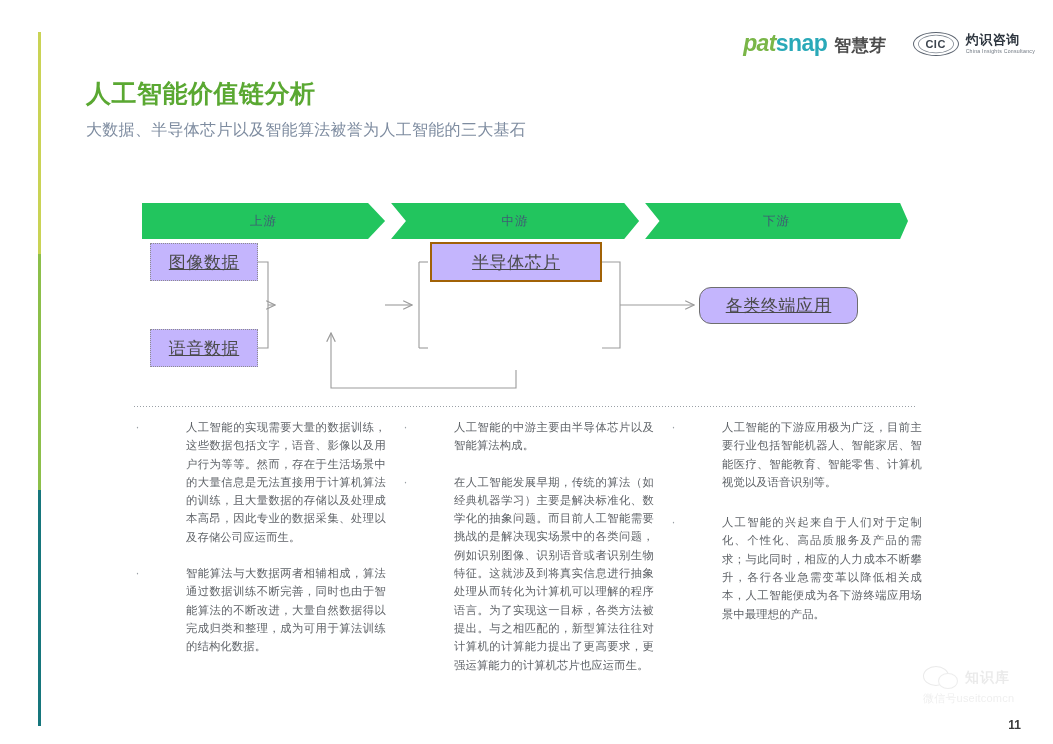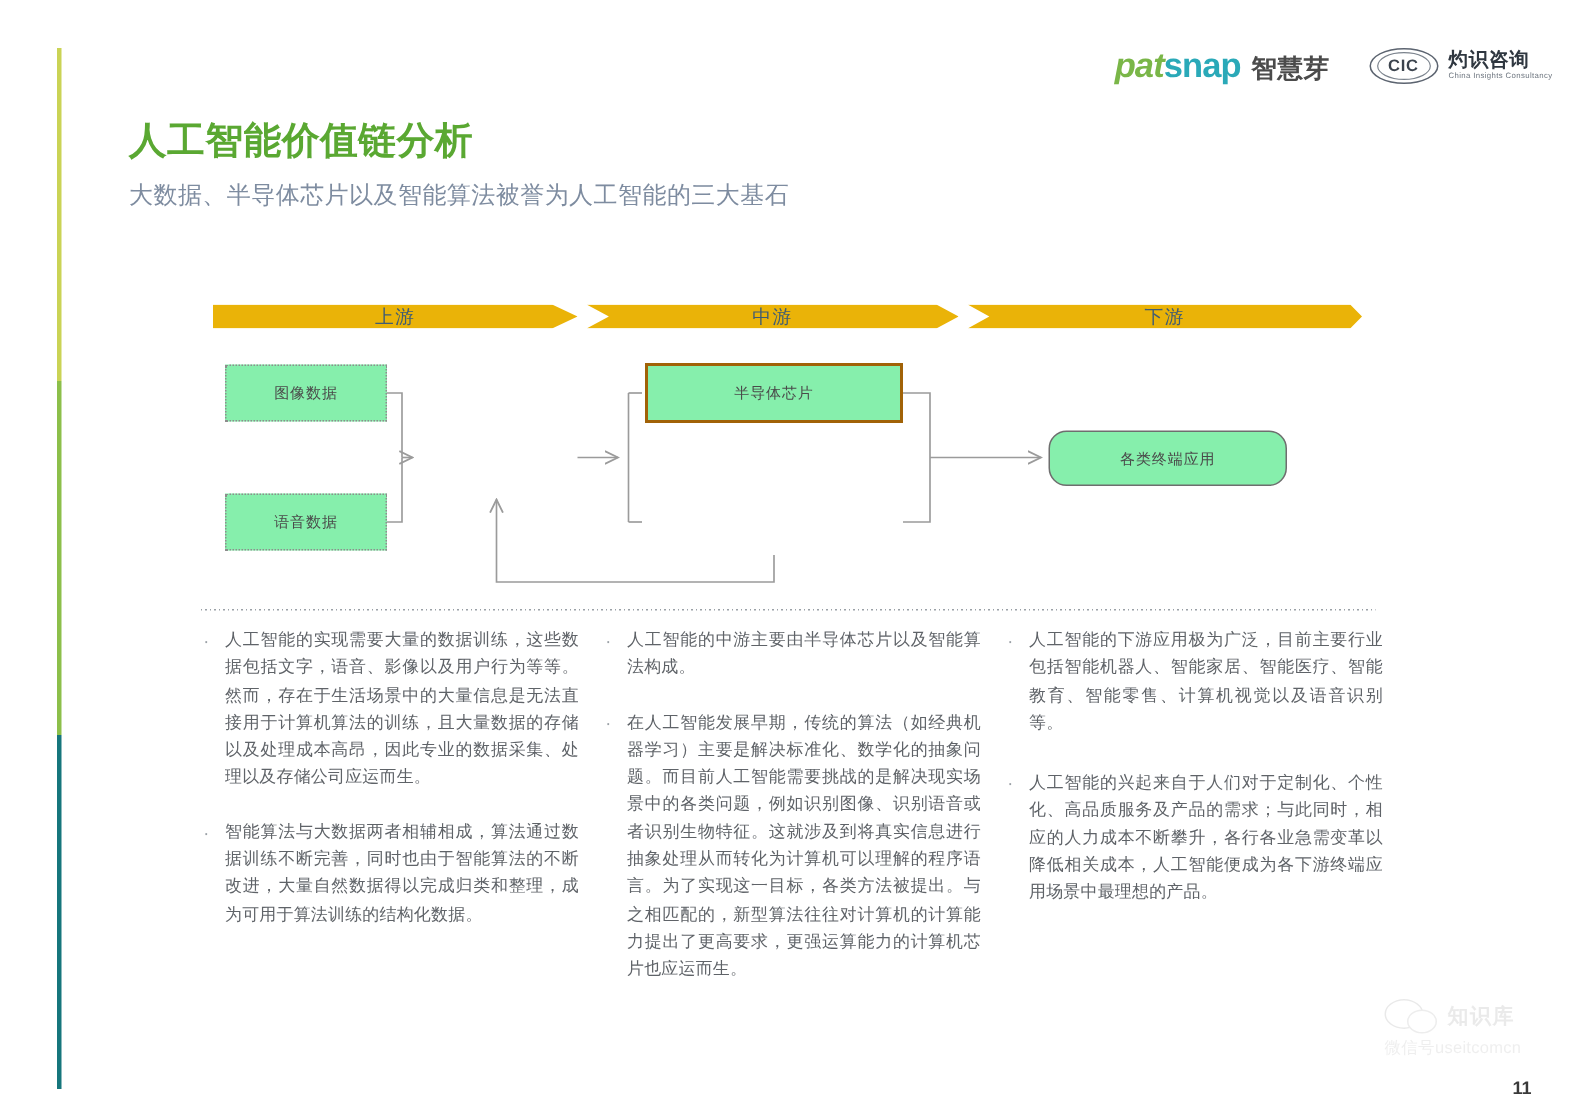"上游" .chev { background: #eab308 -> #22c55e; height: 16px -> 36px }
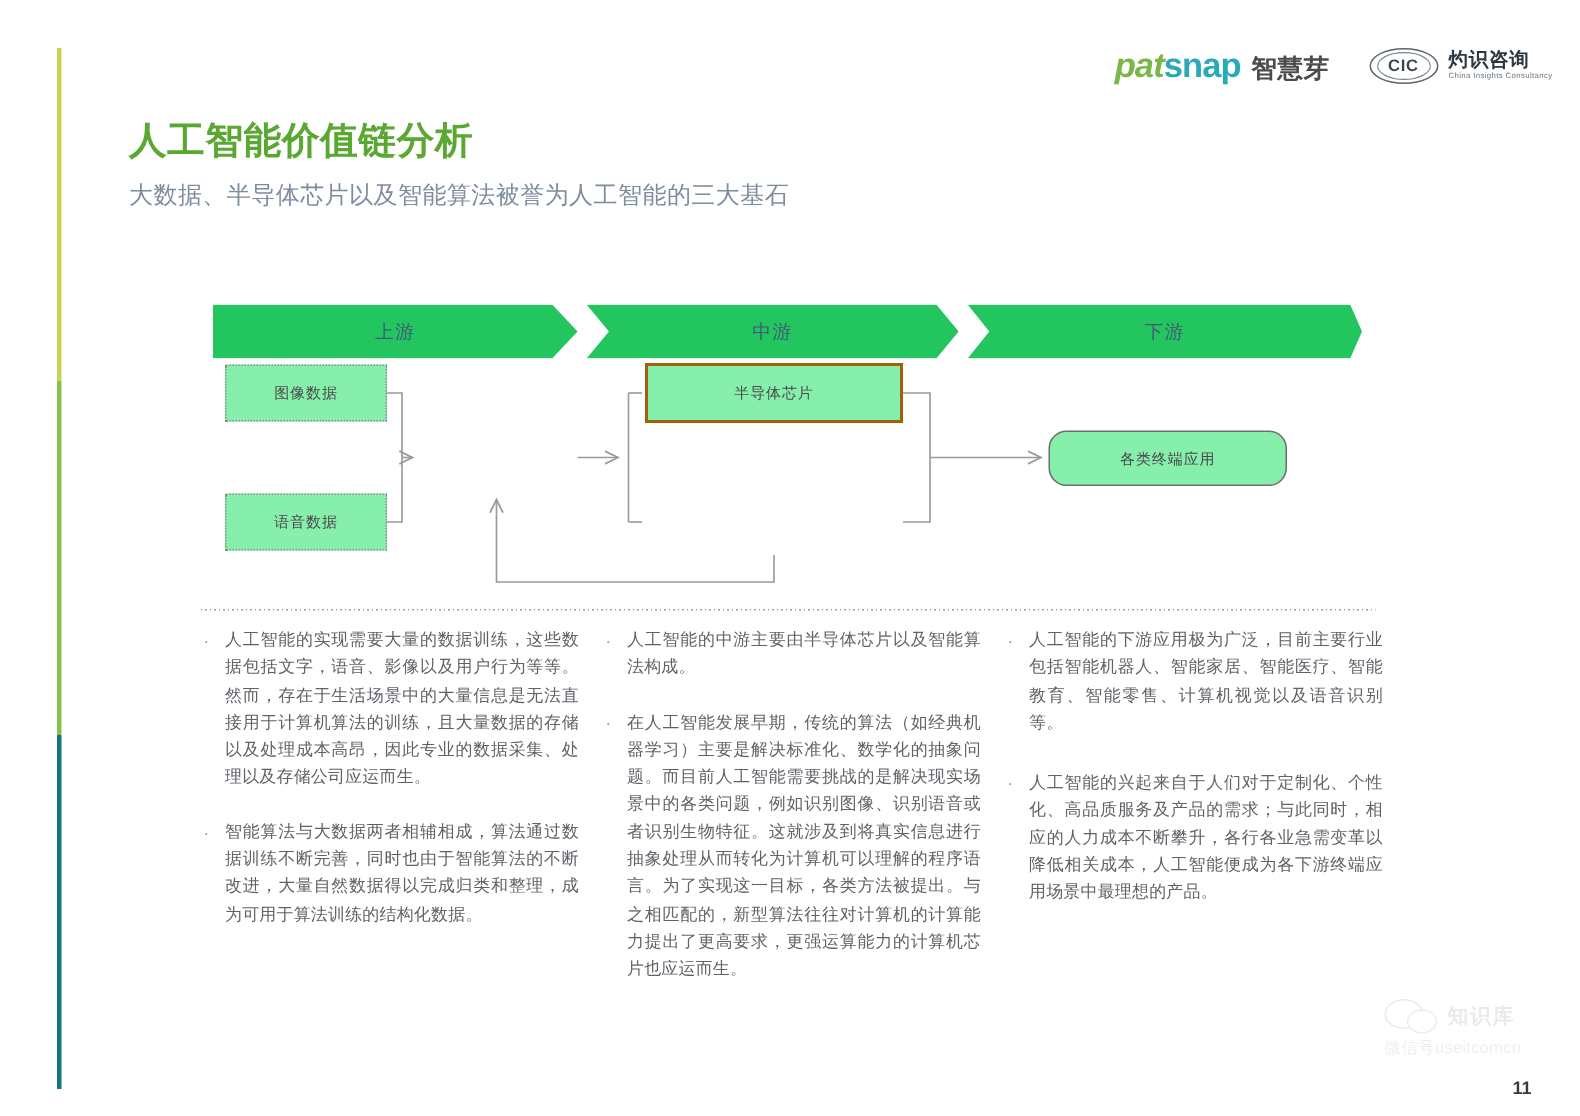"图像数据" .node { background: #86efac -> #c4b5fd; font-size: 10px -> 17px; text-decoration: none -> underline }
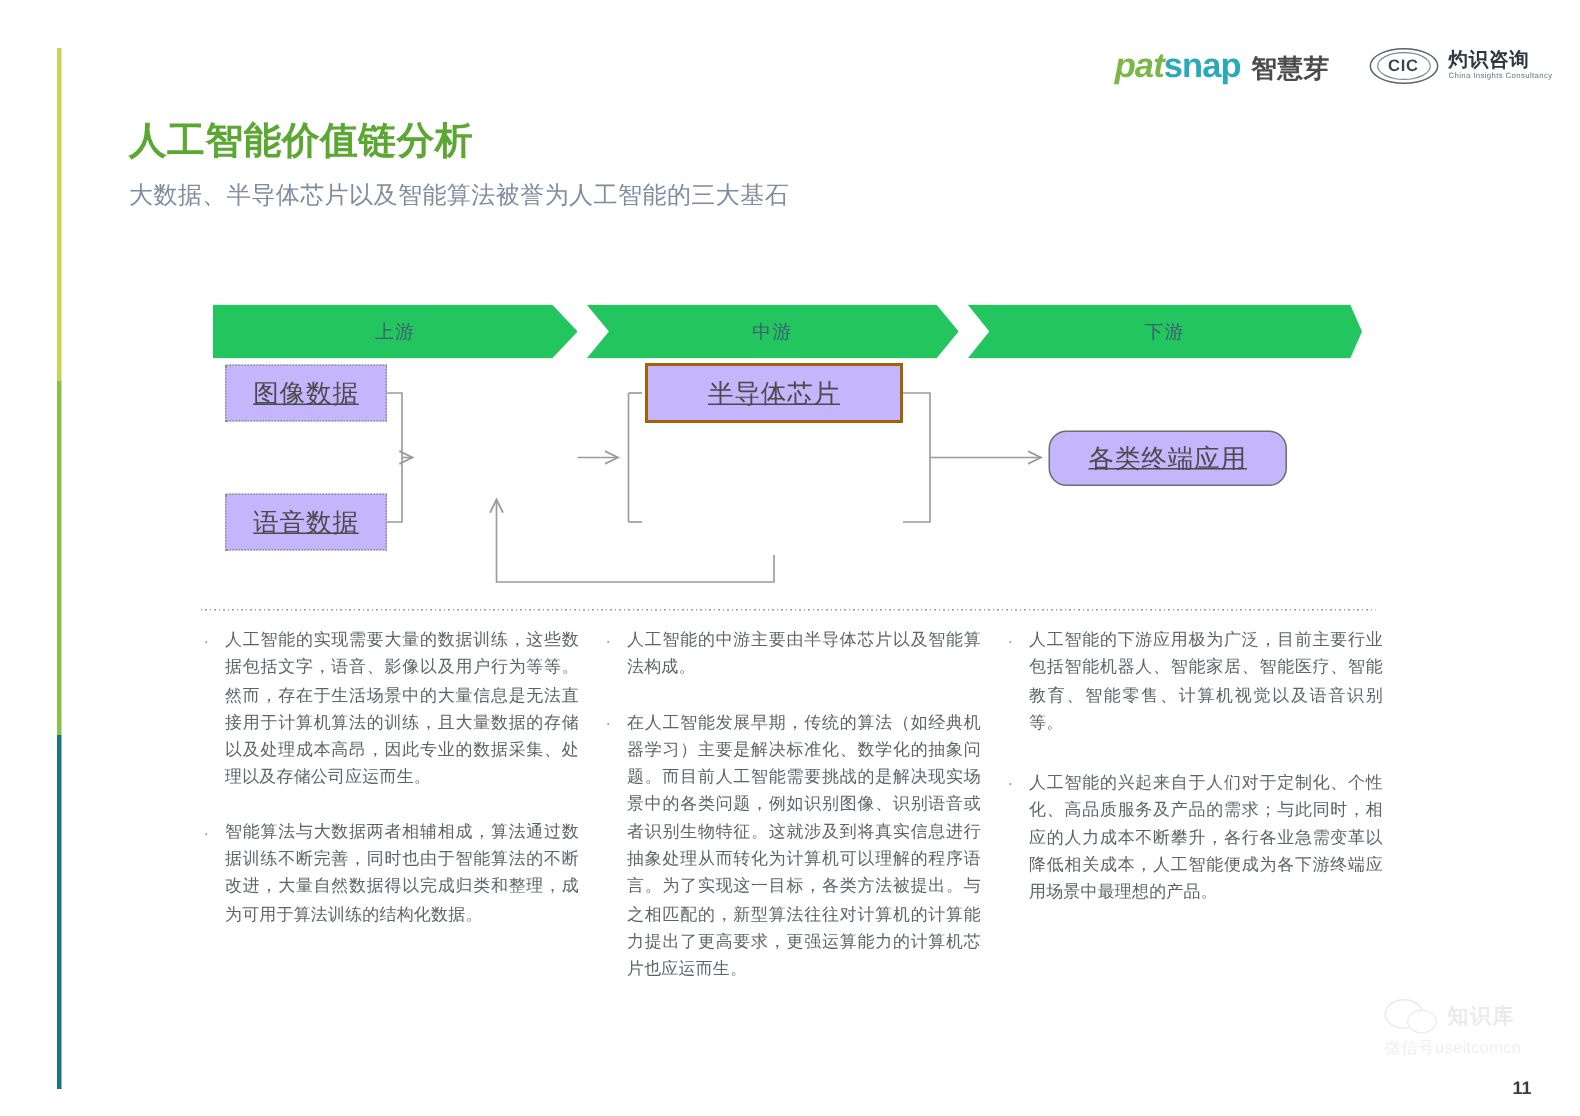"人工智能的实现需要大量的数据训练，这些数据包括文字，语音、影像以及用户行为等等。" .bullet-text { margin-left: none -> 36px }
